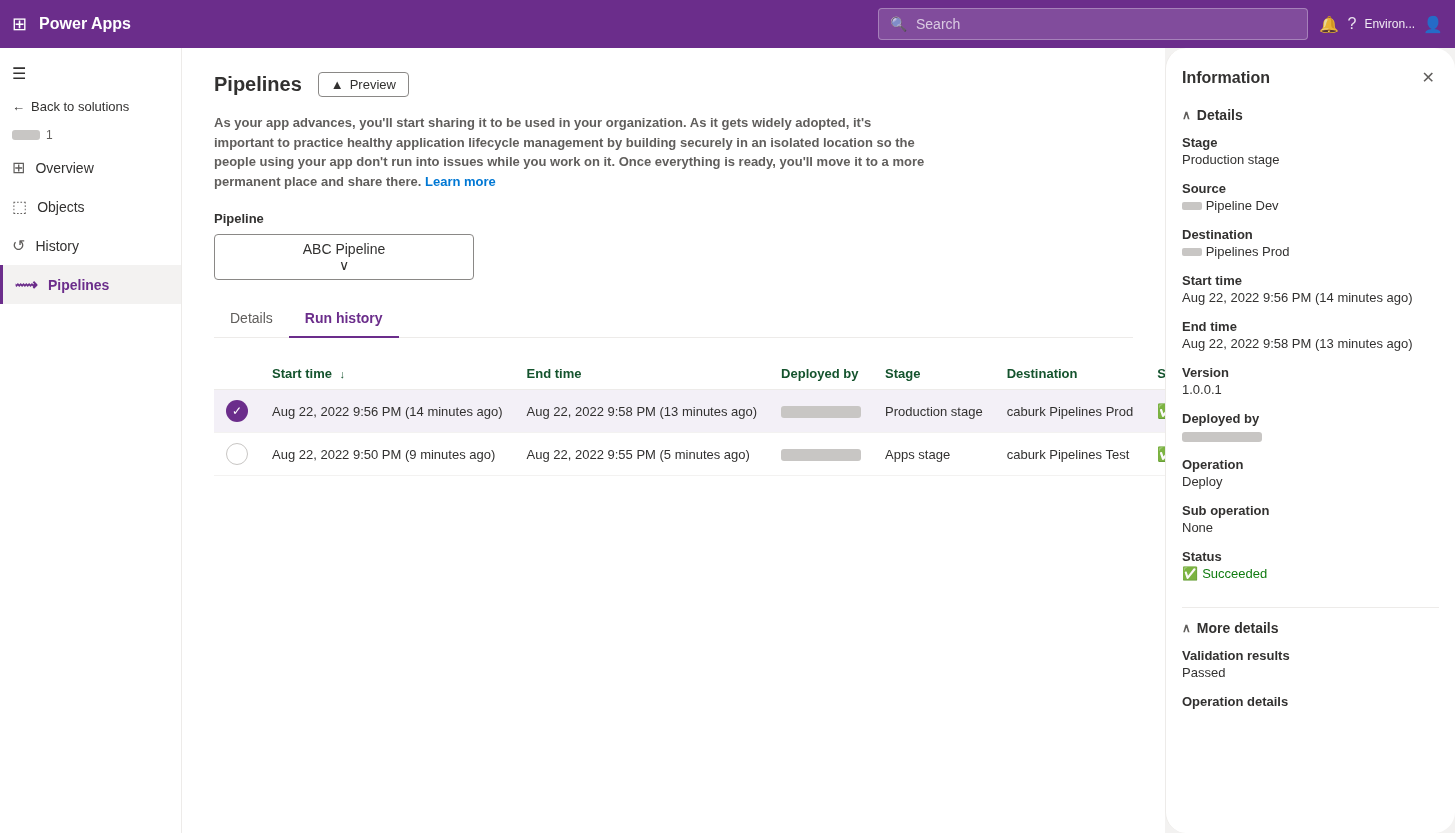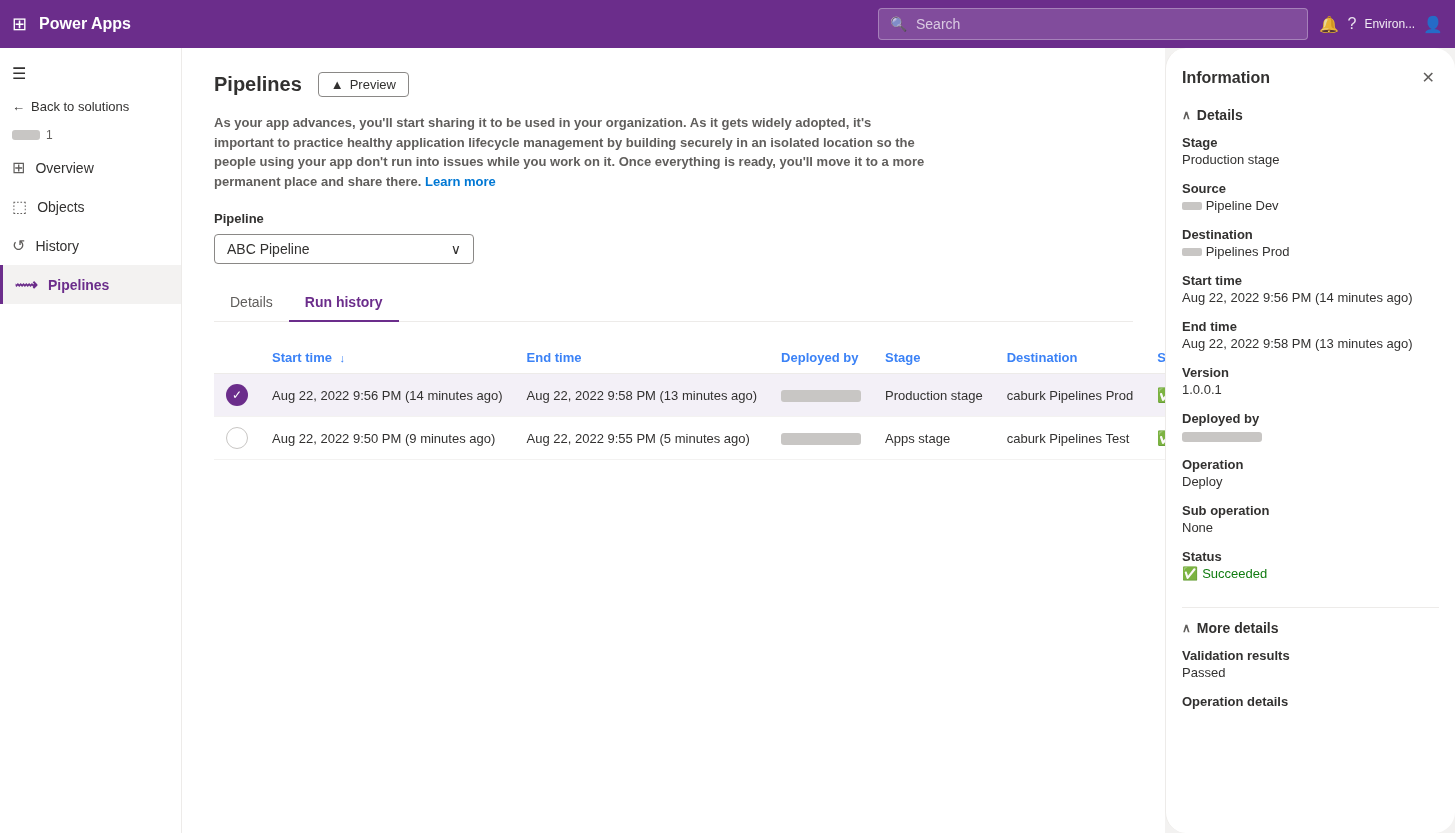"ABC Pipeline" .pipeline-dropdown { flex-direction: none -> column }
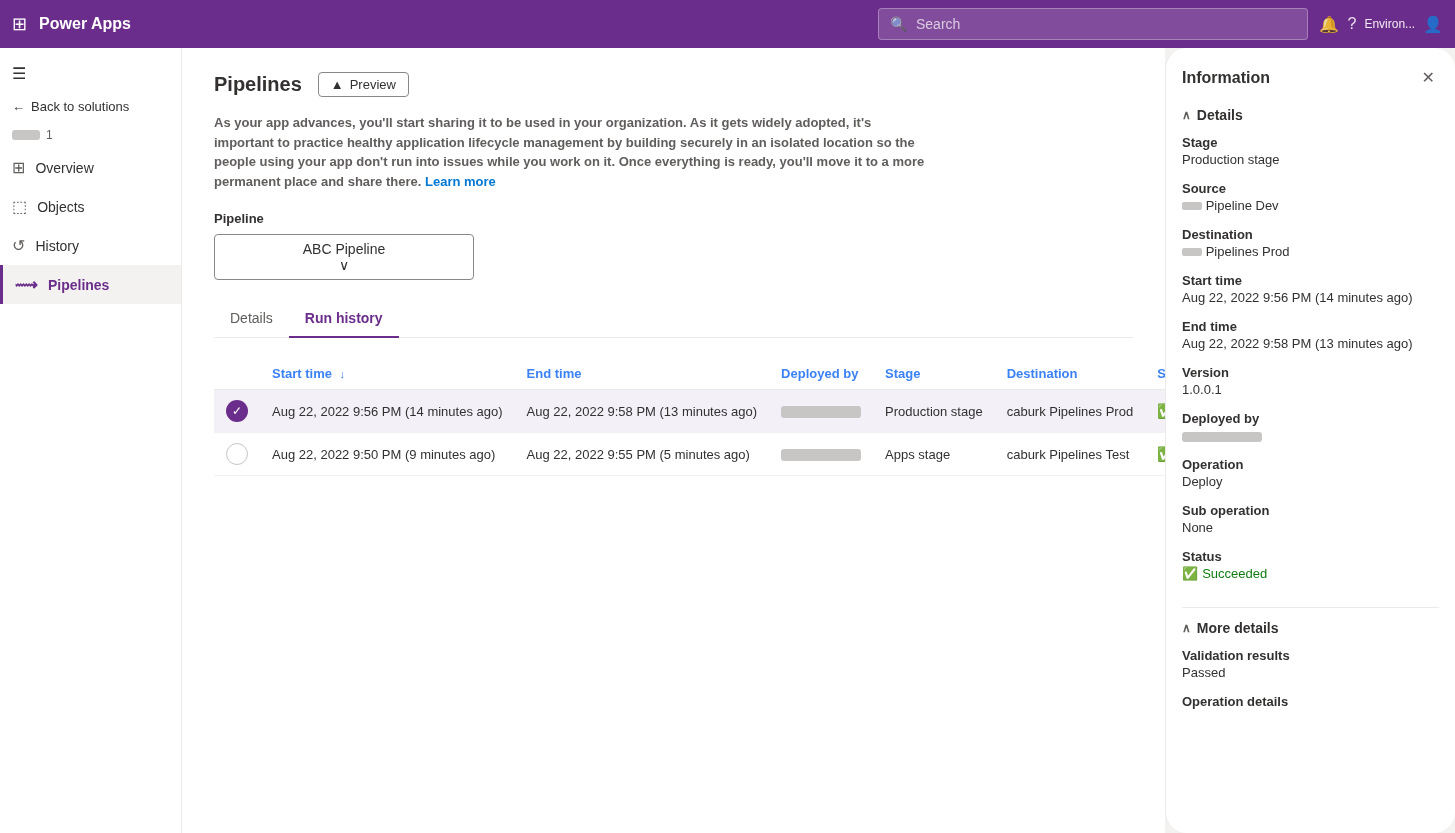"Start time ↓" .run-table th { color: #3b82f6 -> #14532d }
